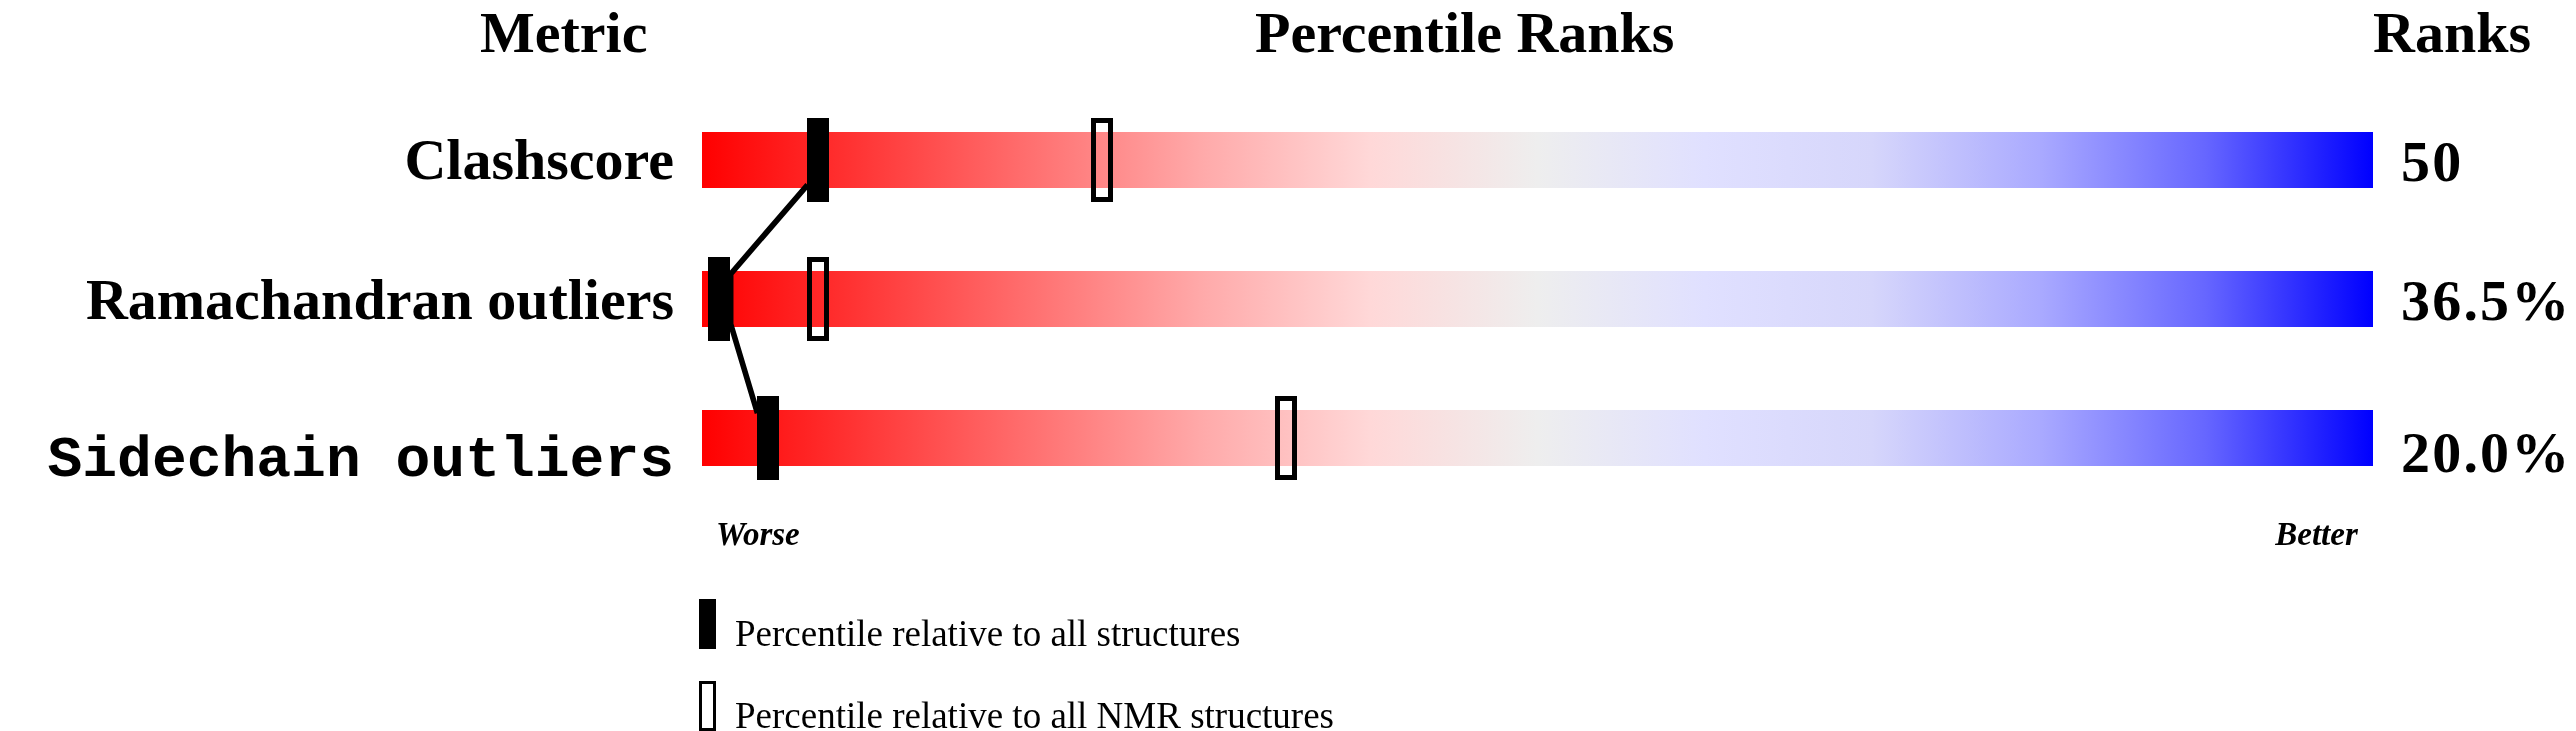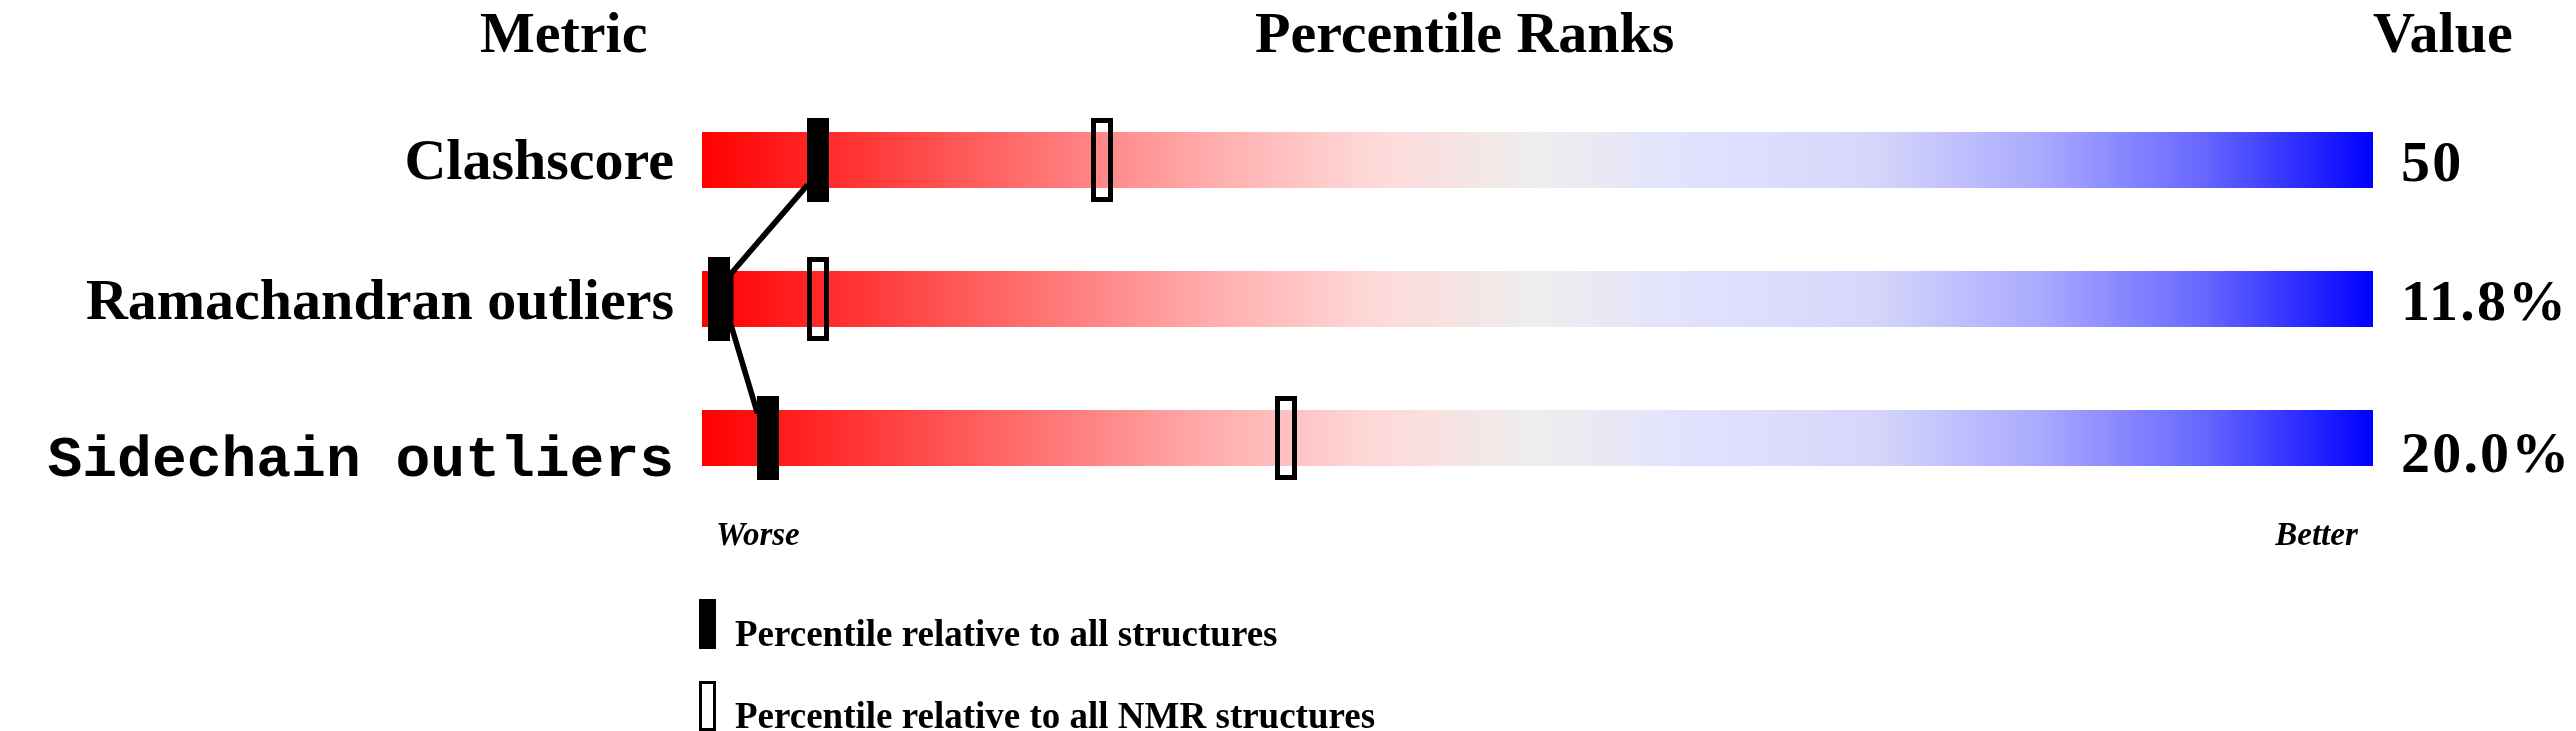"Value" div.hdr { text: Value -> Ranks }
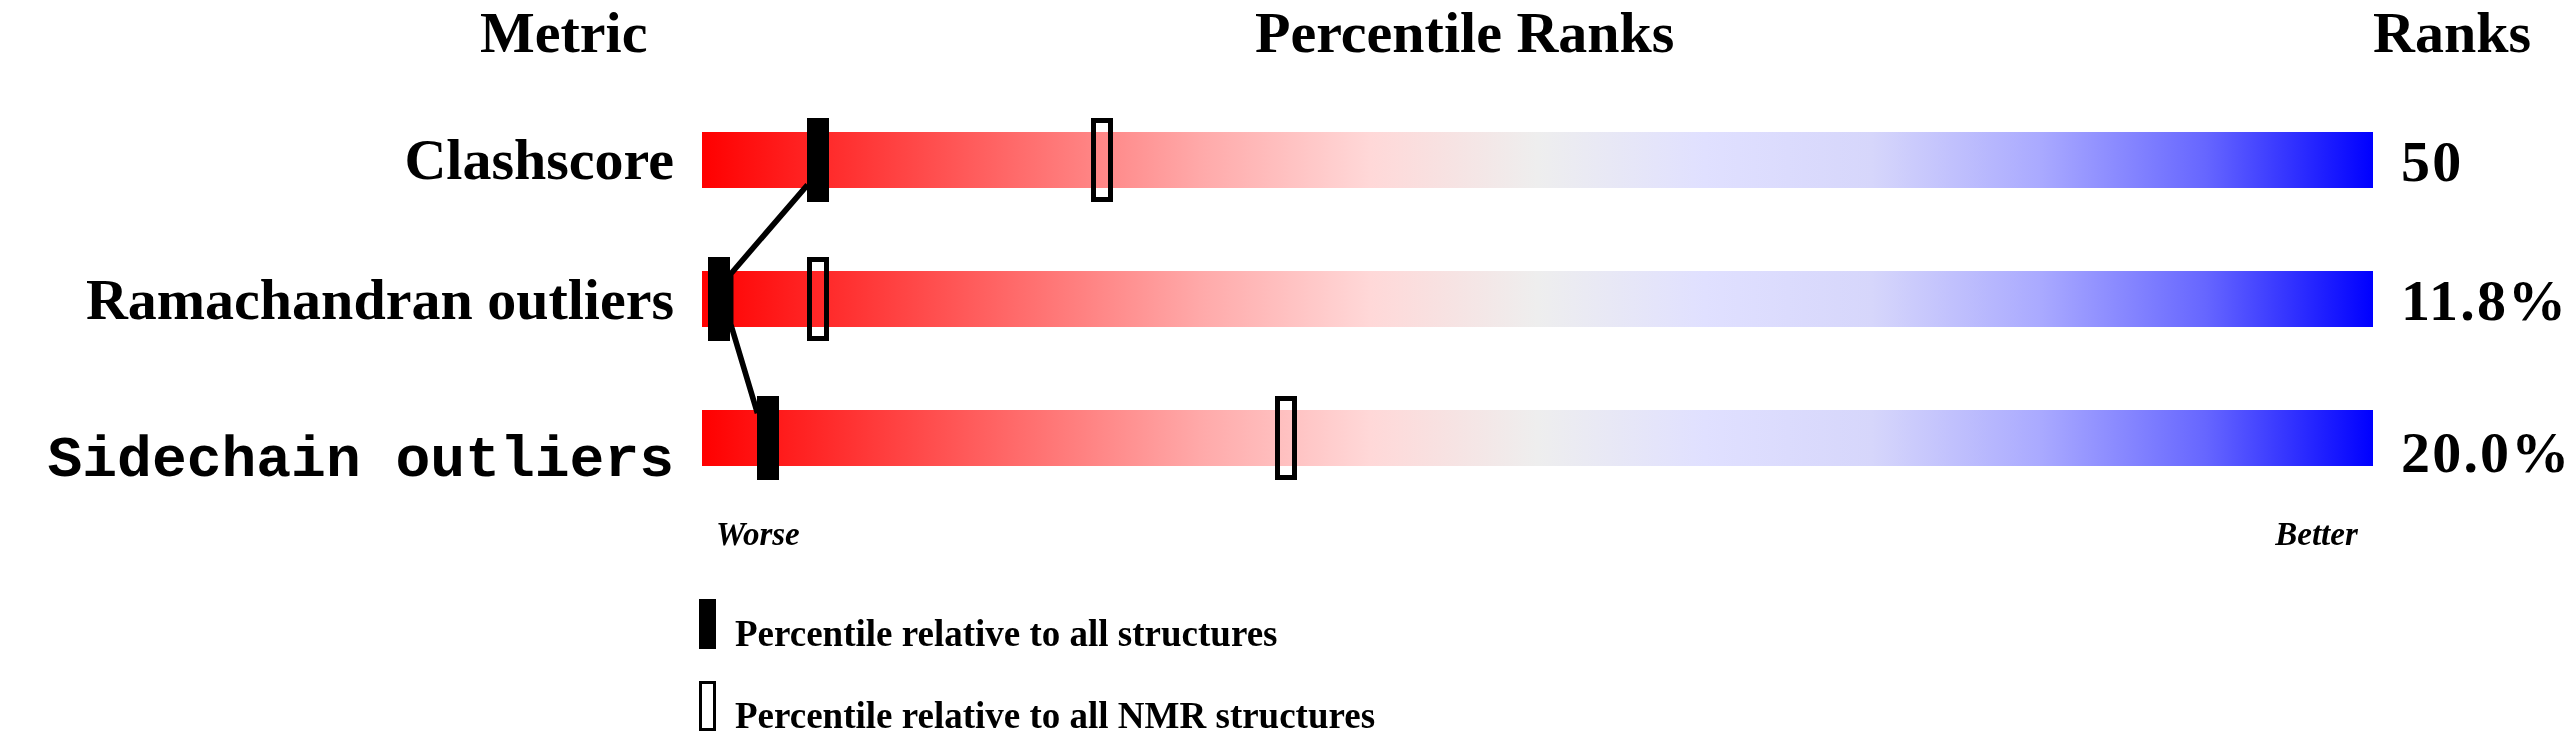"11.8%" div.val { text: 11.8% -> 36.5% }
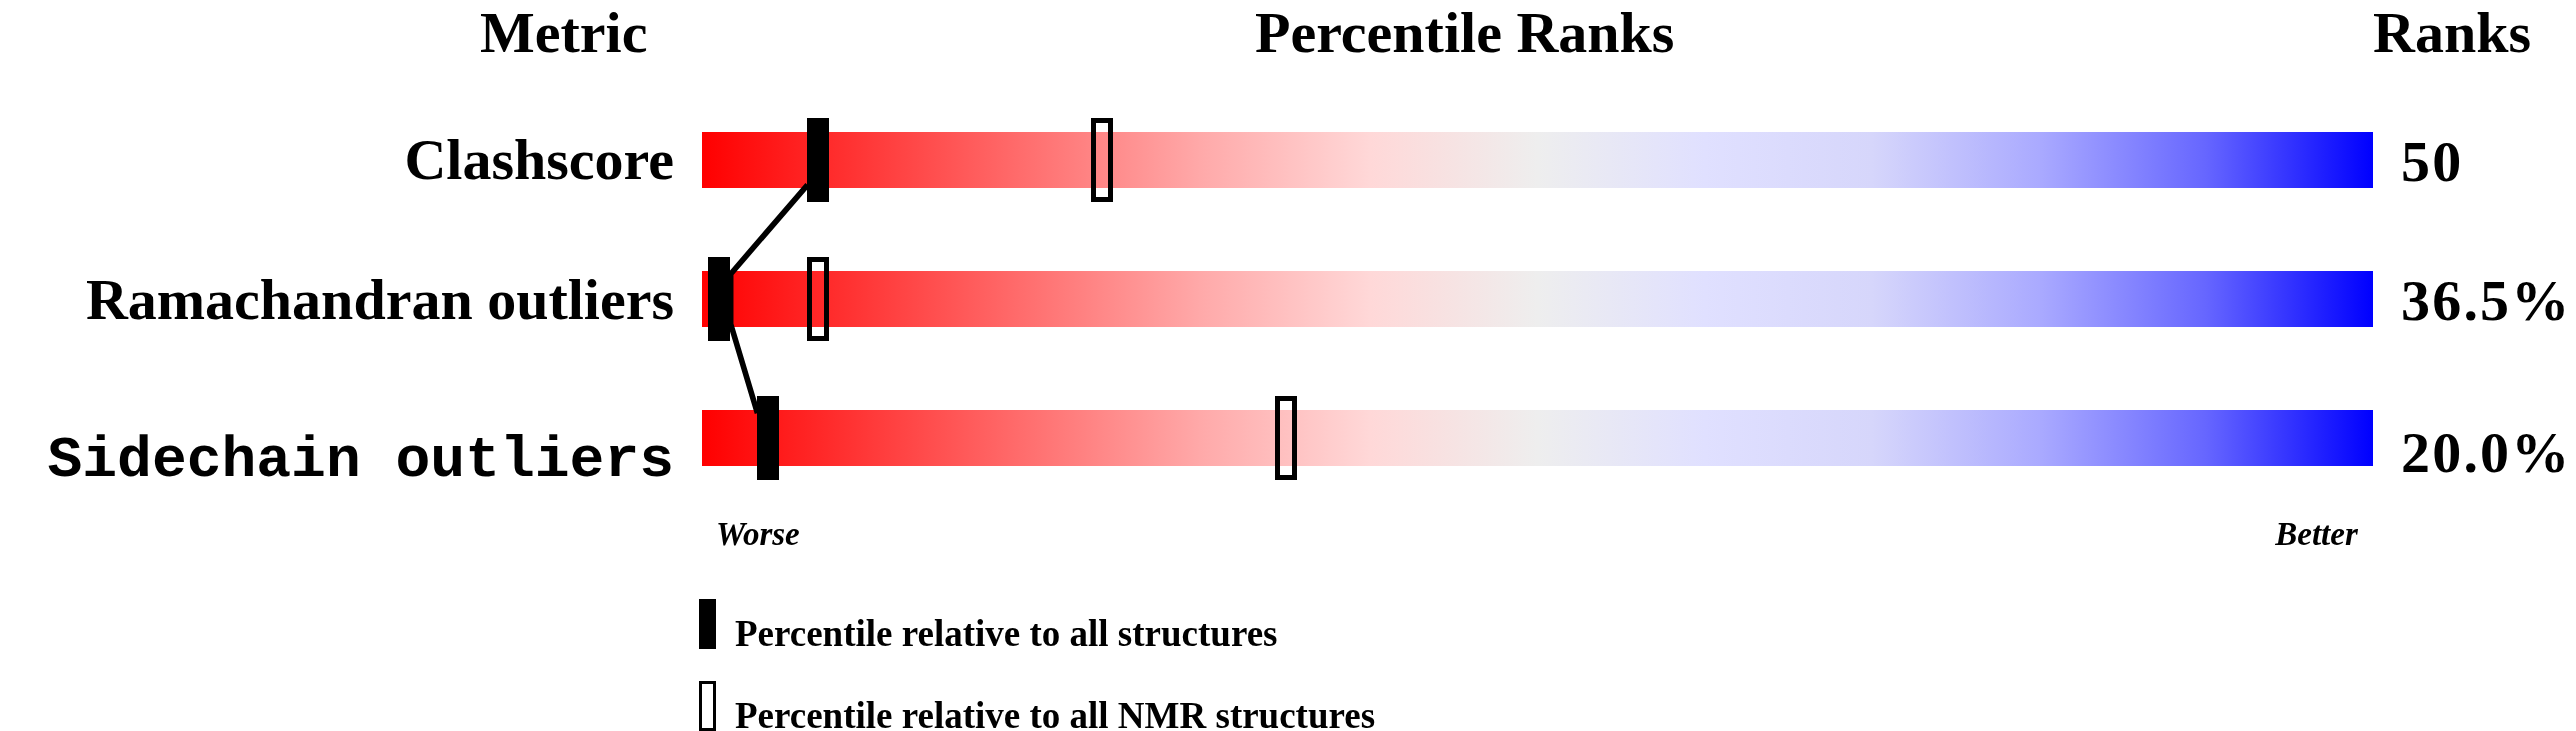"Percentile relative to all structures" .legend-text { font-weight: bold -> normal }
